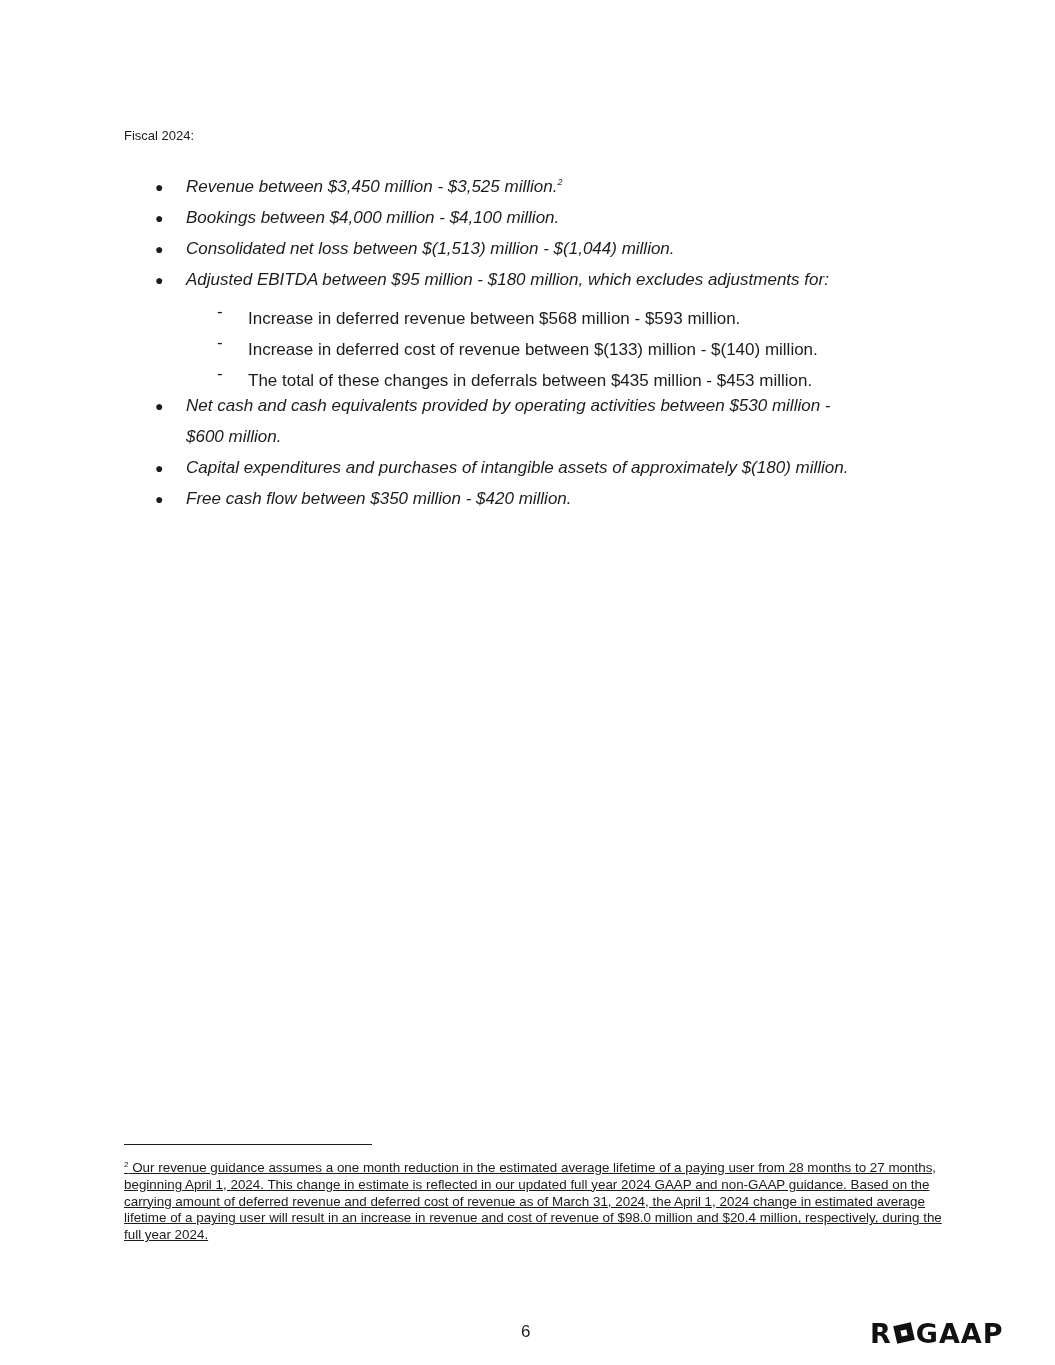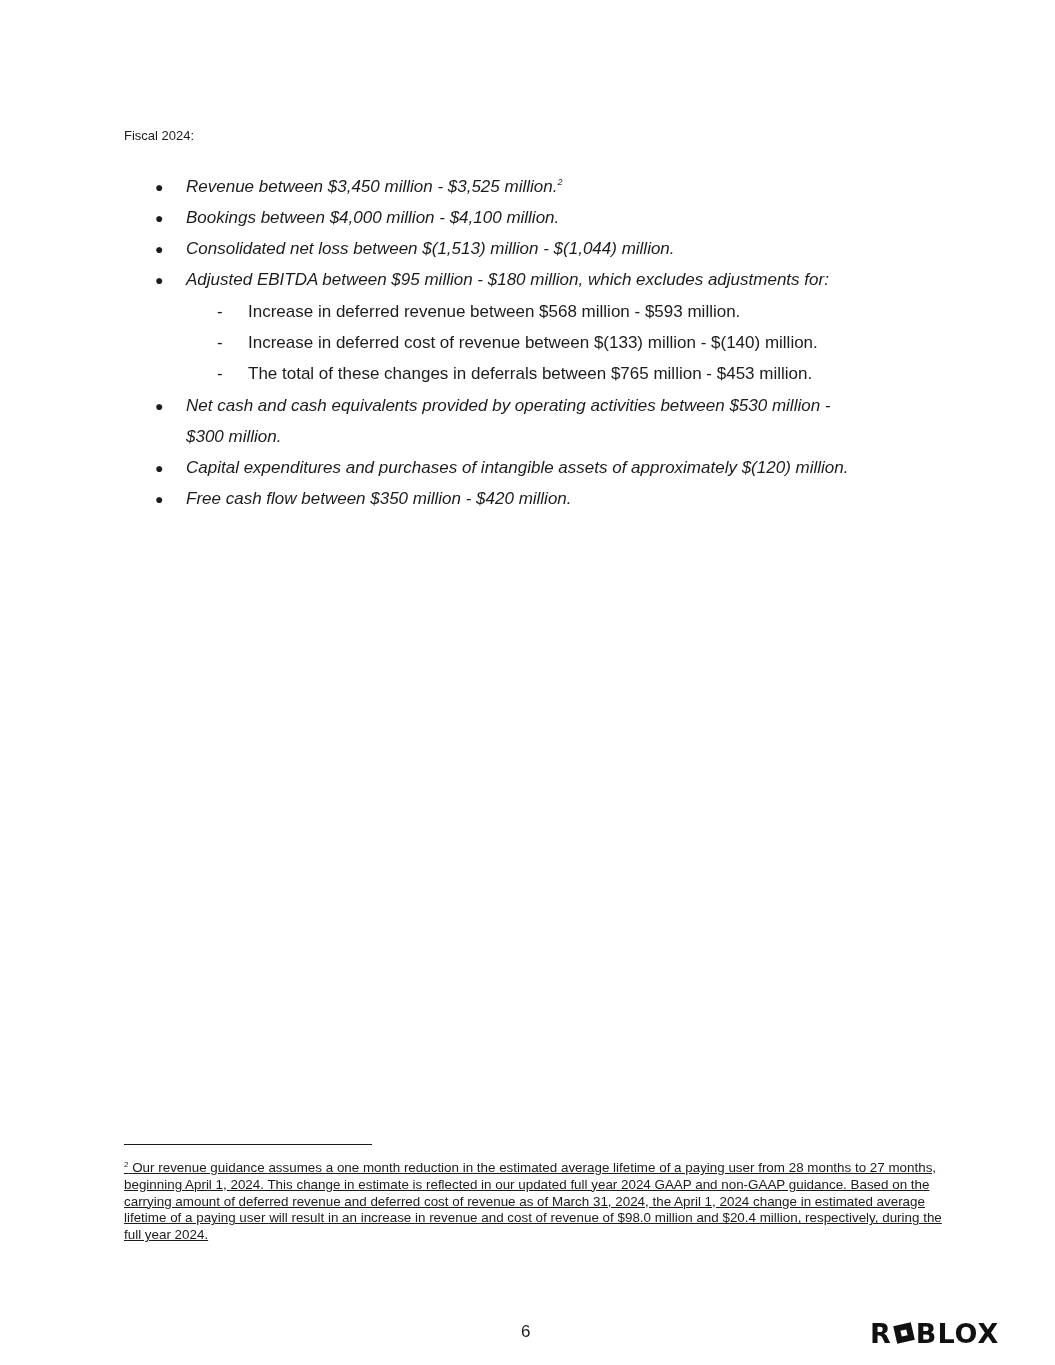"Increase in deferred revenue between" .subtext { margin-top: none -> 7px }
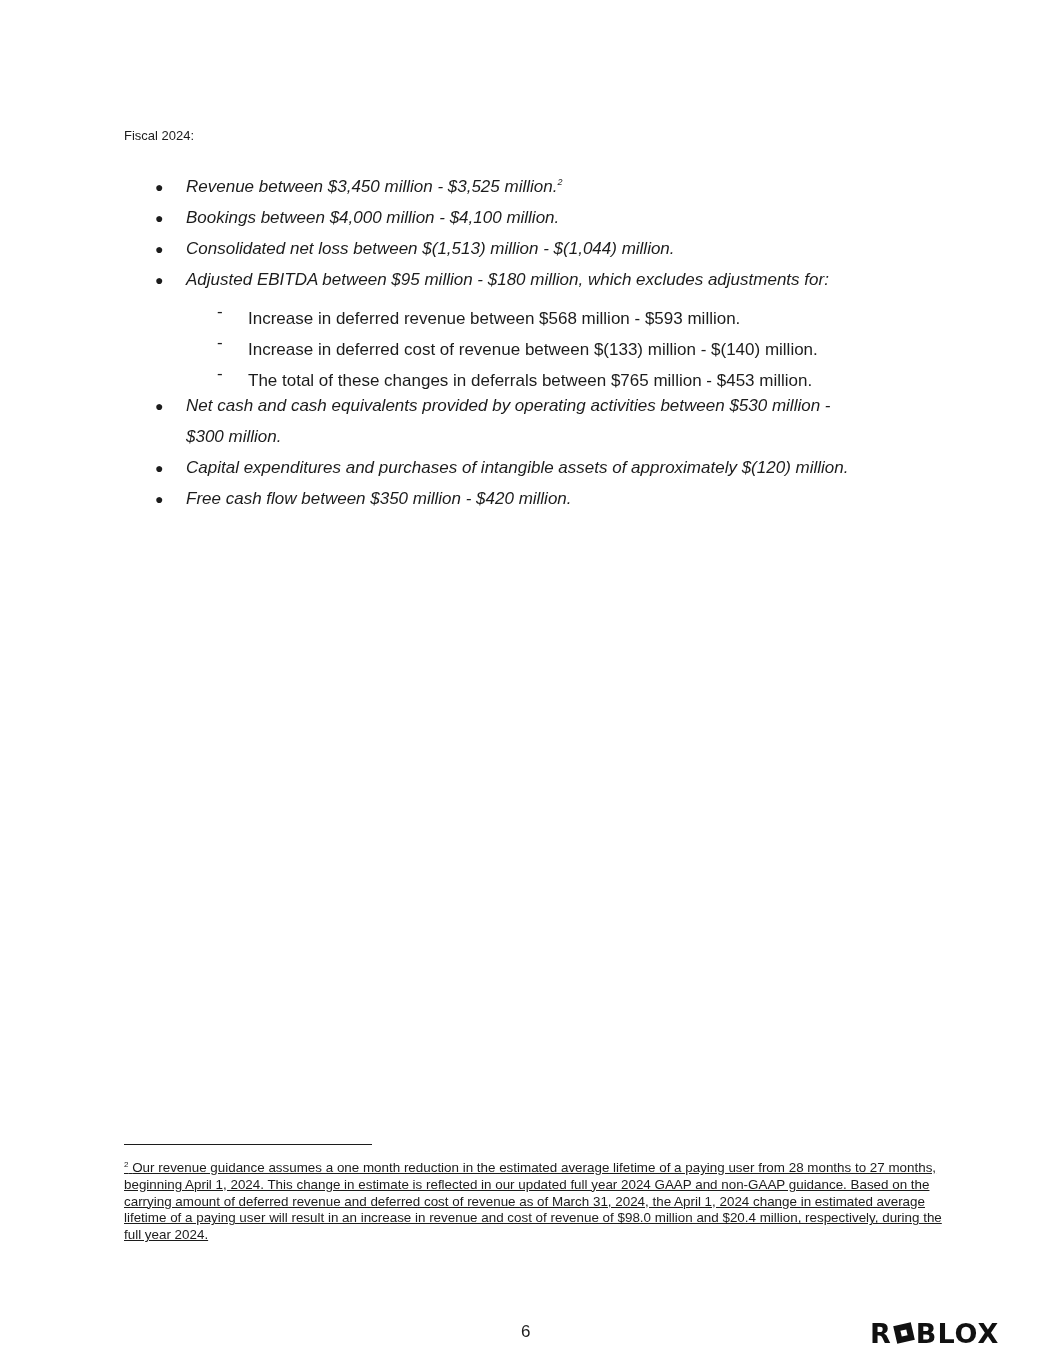"The total of these changes" span.subtext { text: $765 -> $435 }
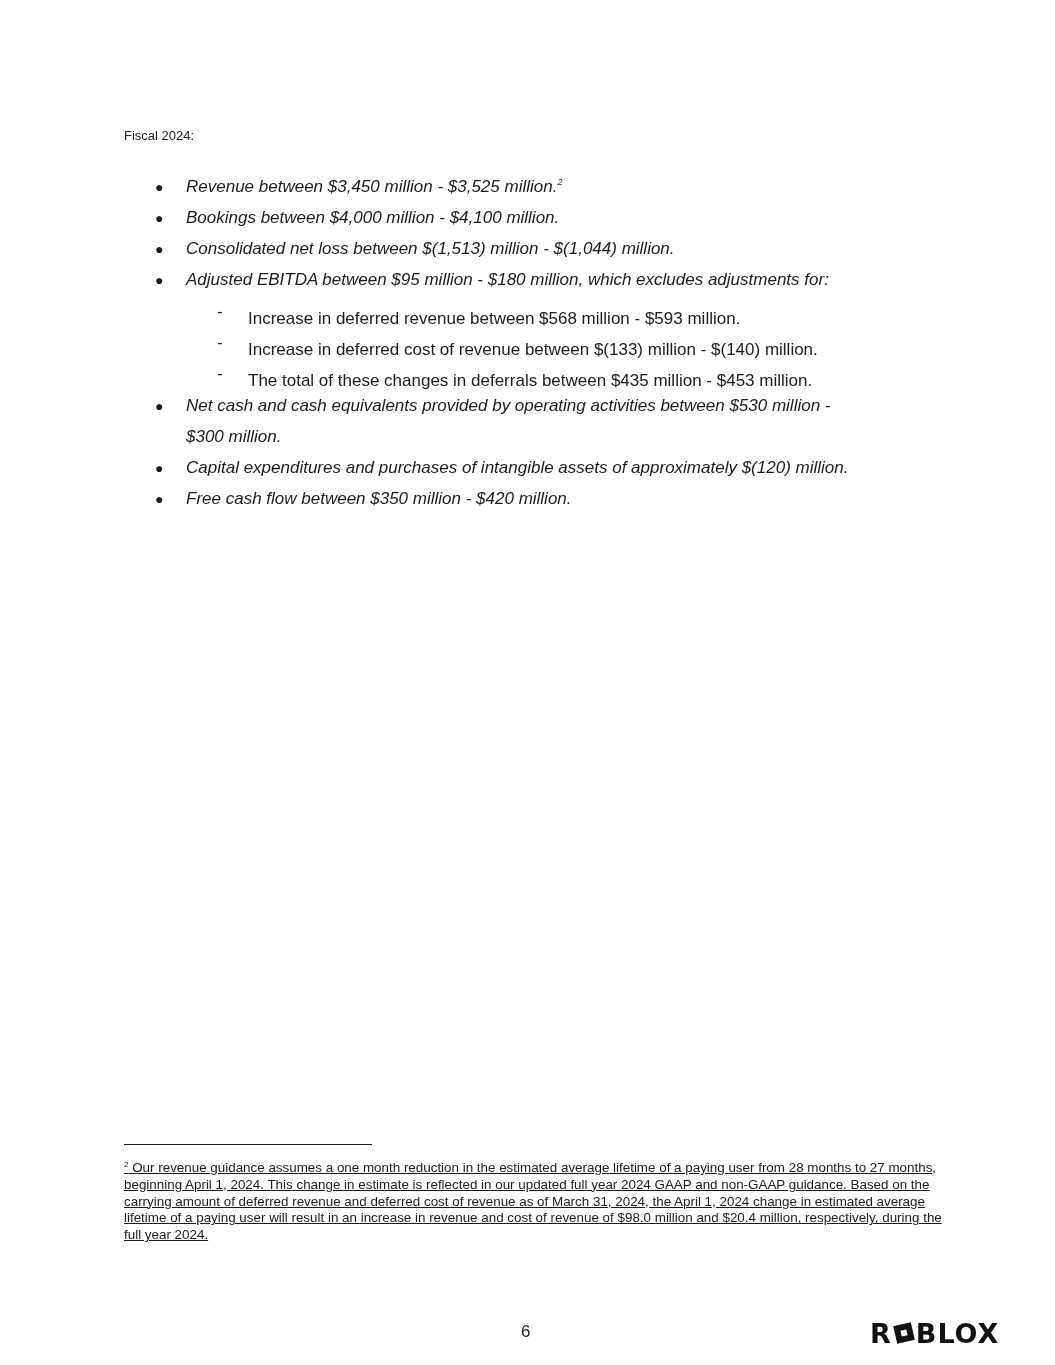"$300 million." span.text { text: $300 -> $600 }
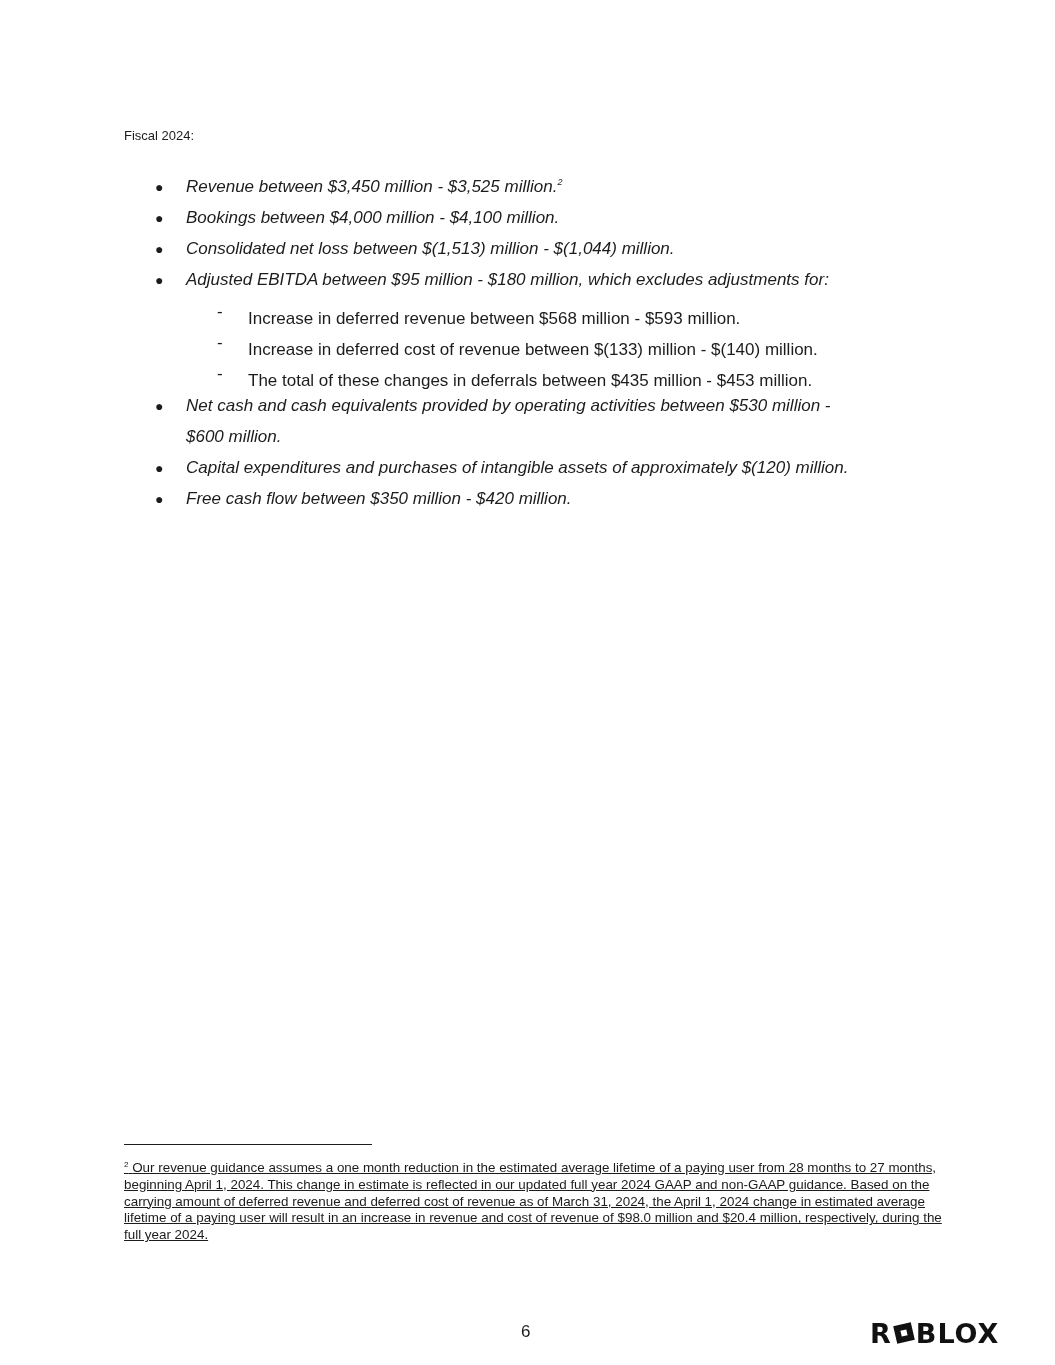"Capital expenditures and purchases of" span.text { text: 120 -> 180 }
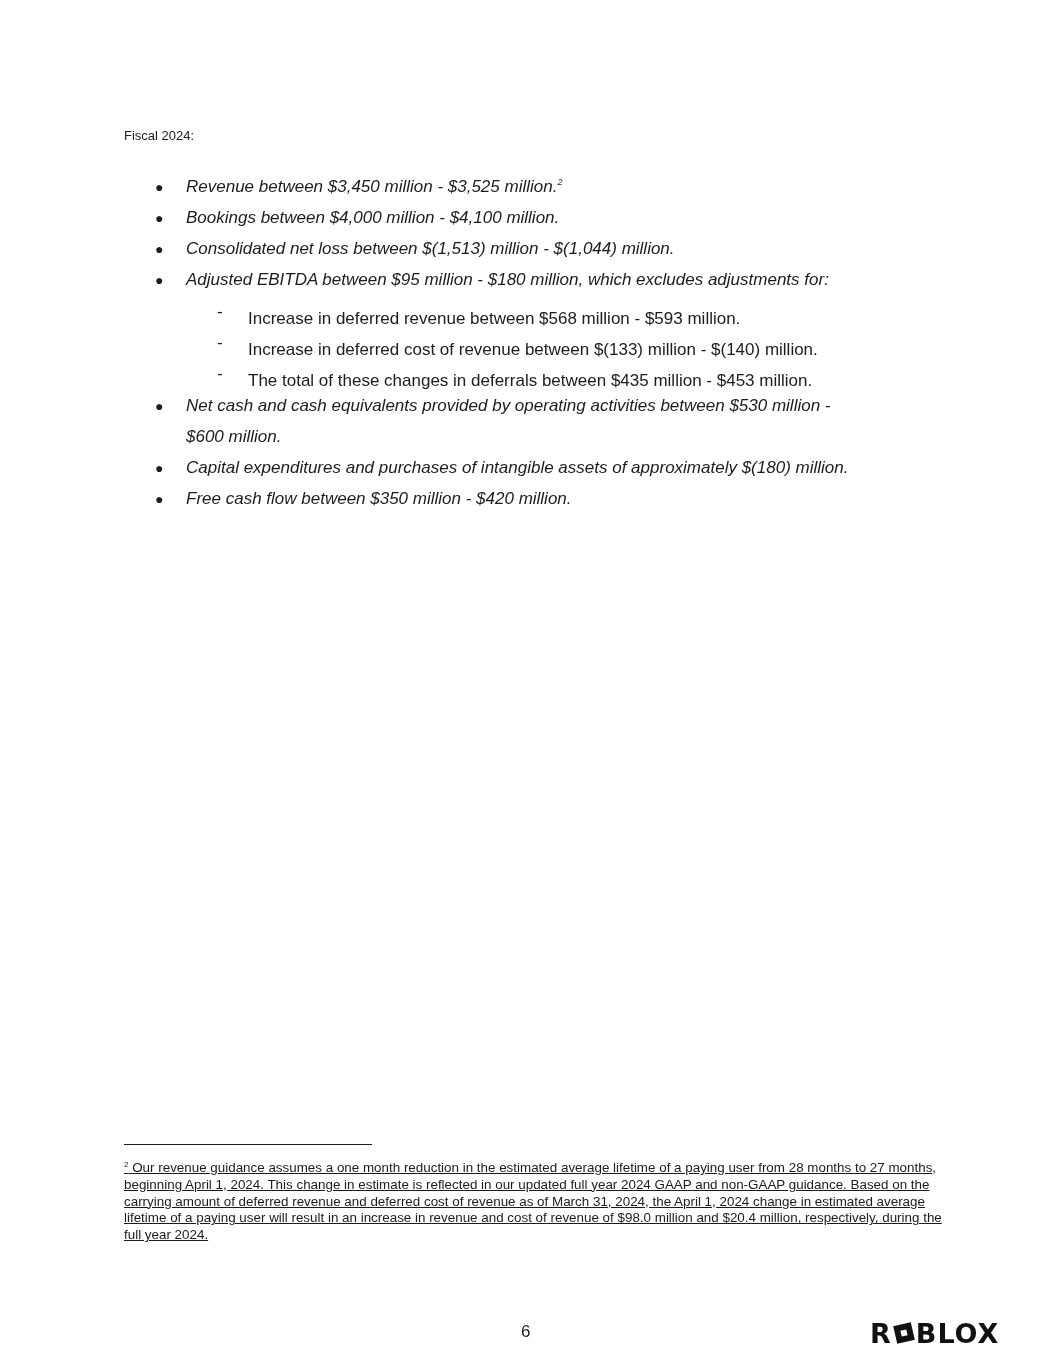"BLOX" span { text: BLOX -> GAAP }
